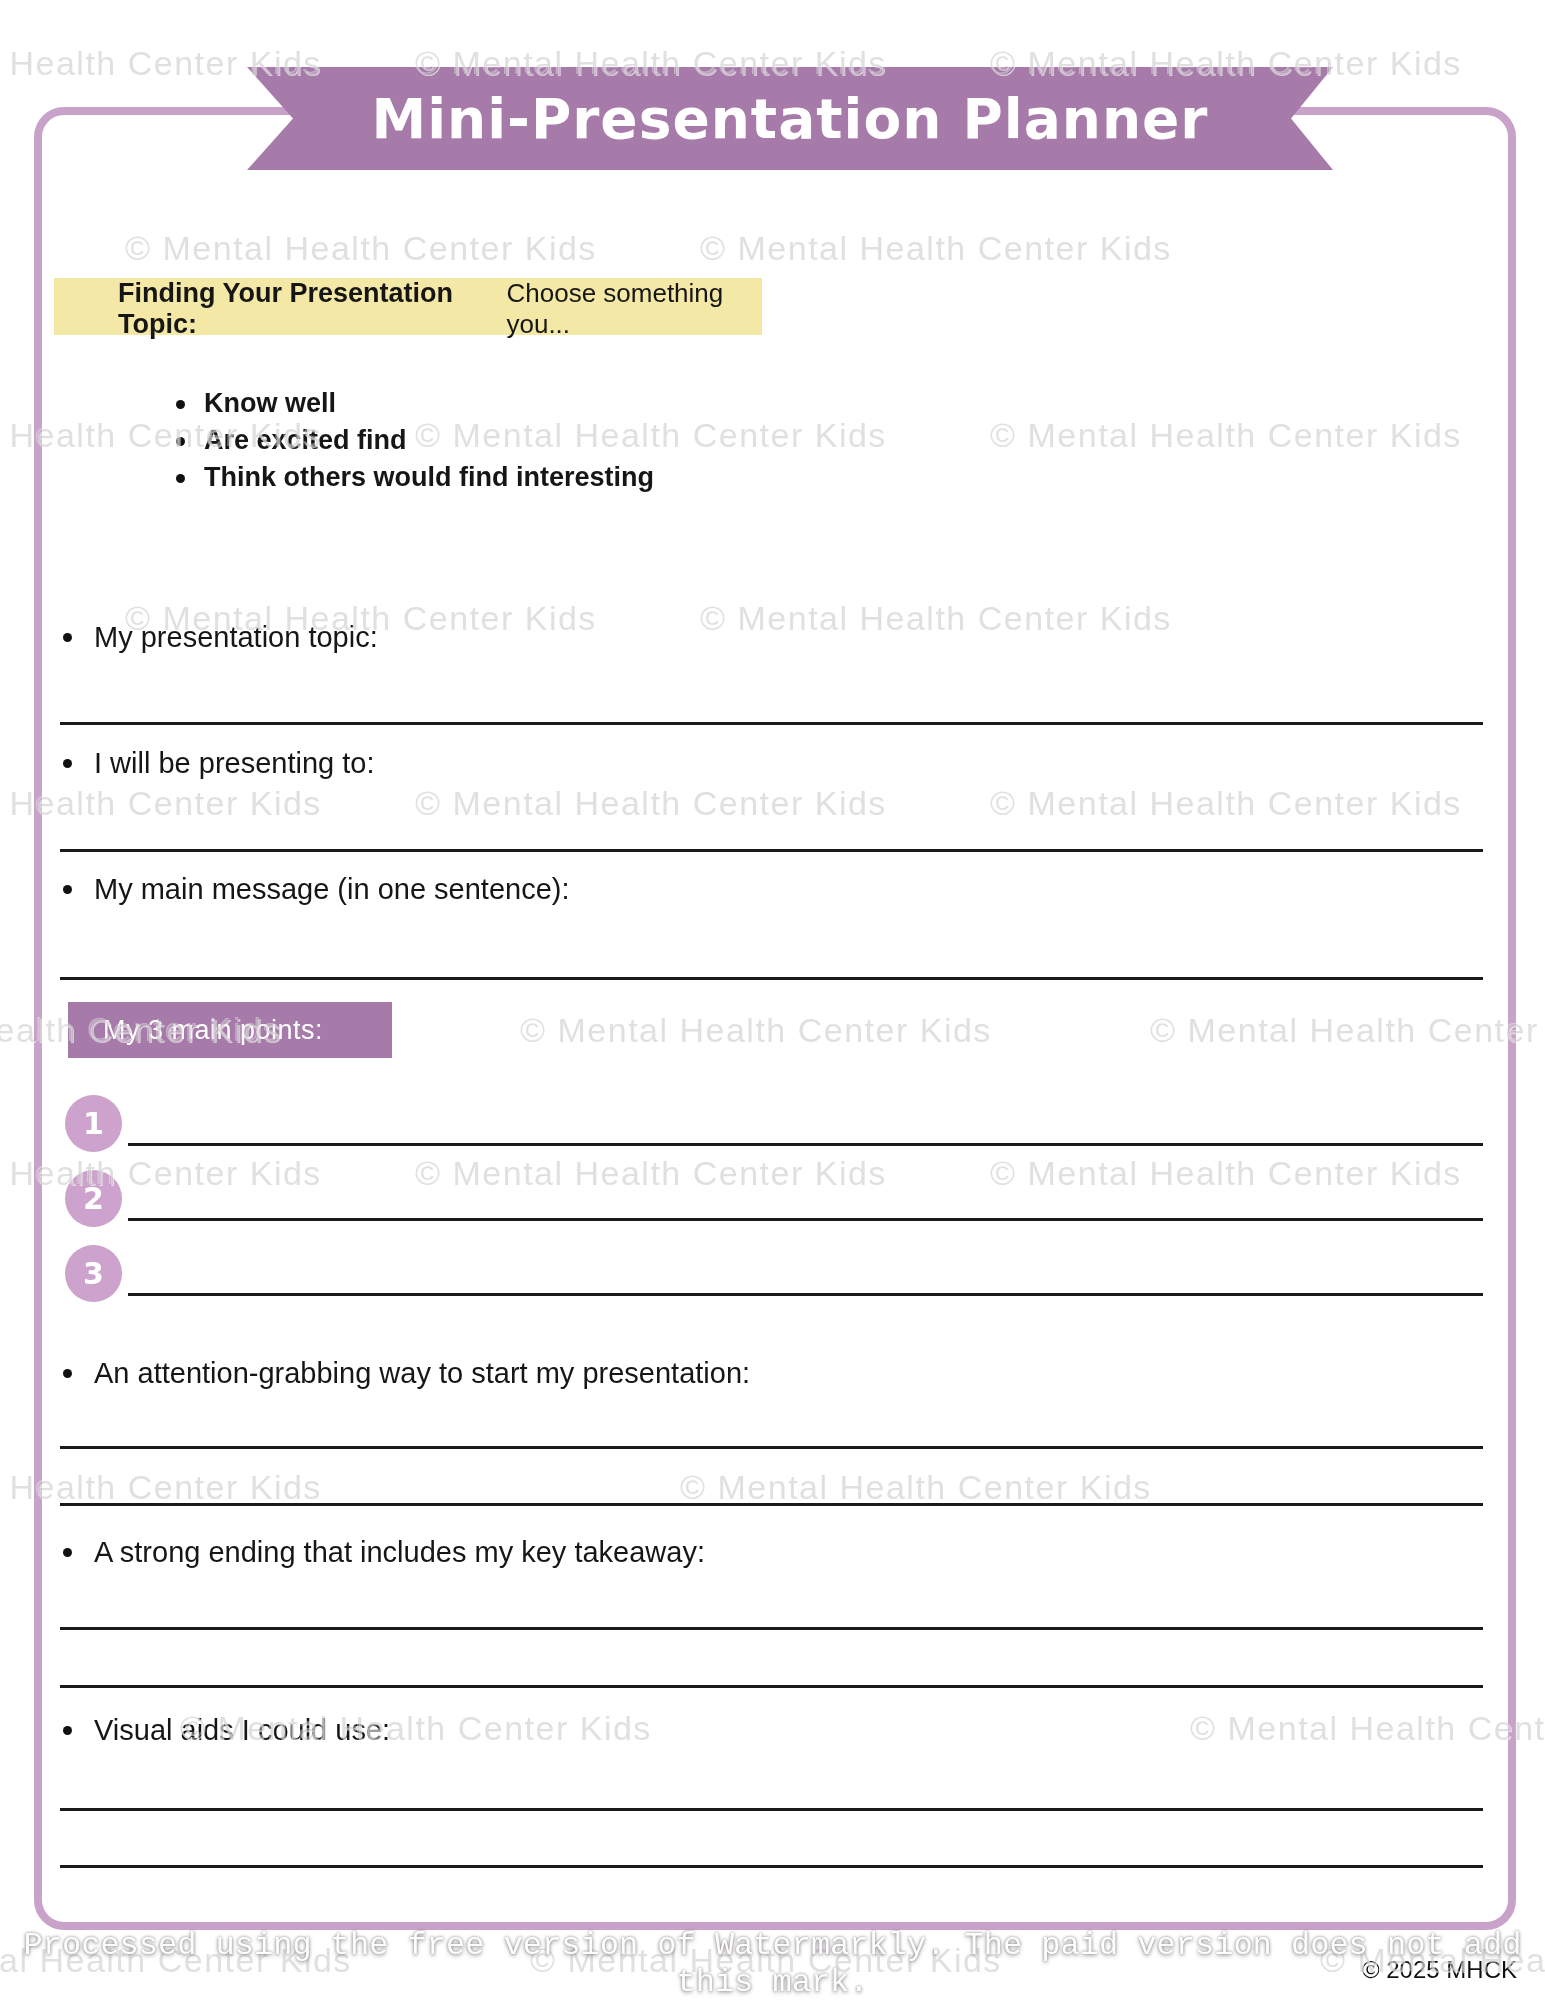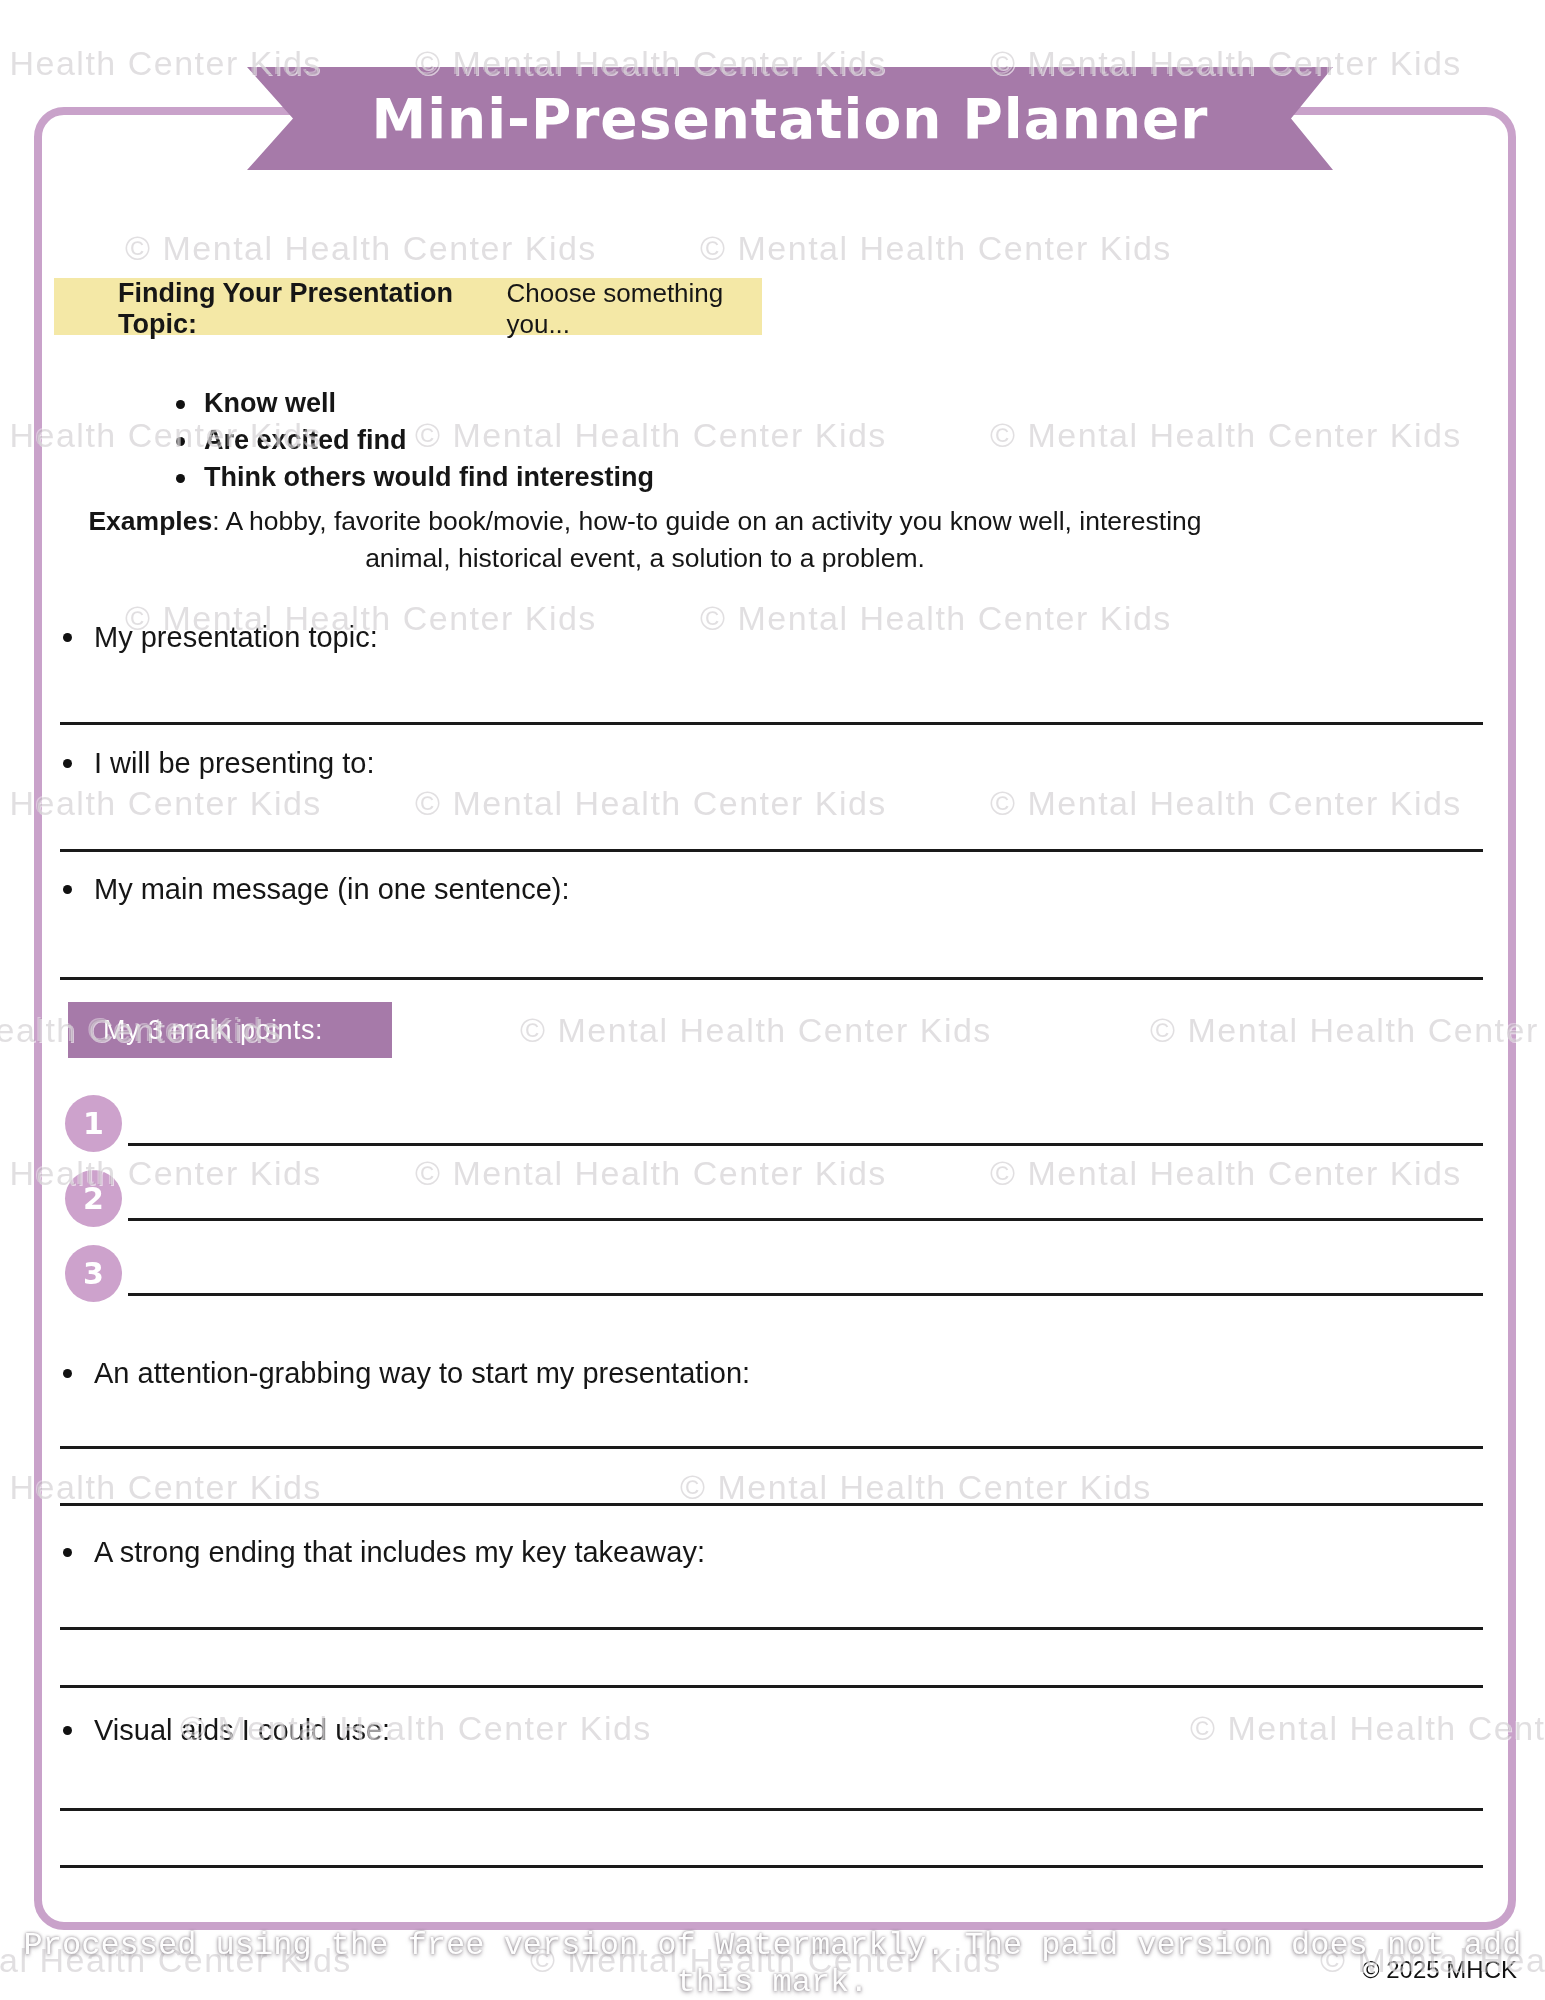"Examples: A hobby, favorite book/movie," p.examples { html: <p><b>Examples</b><span>: A hobby, favorite book/movie, how-to guide on an activity you know well, interesting animal, historical event, a solution to a problem.</span></p> -> none }
